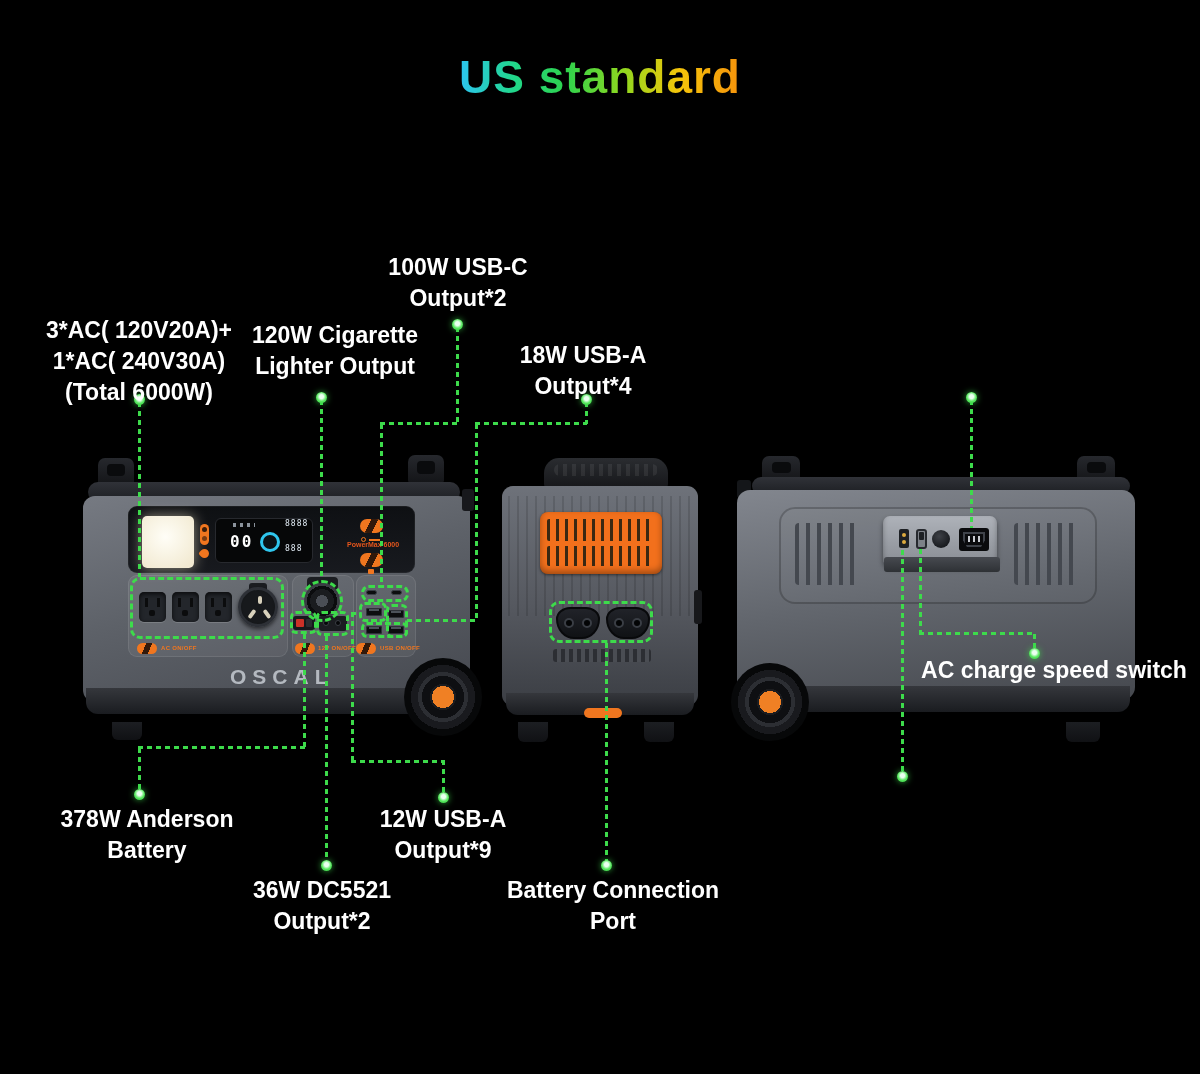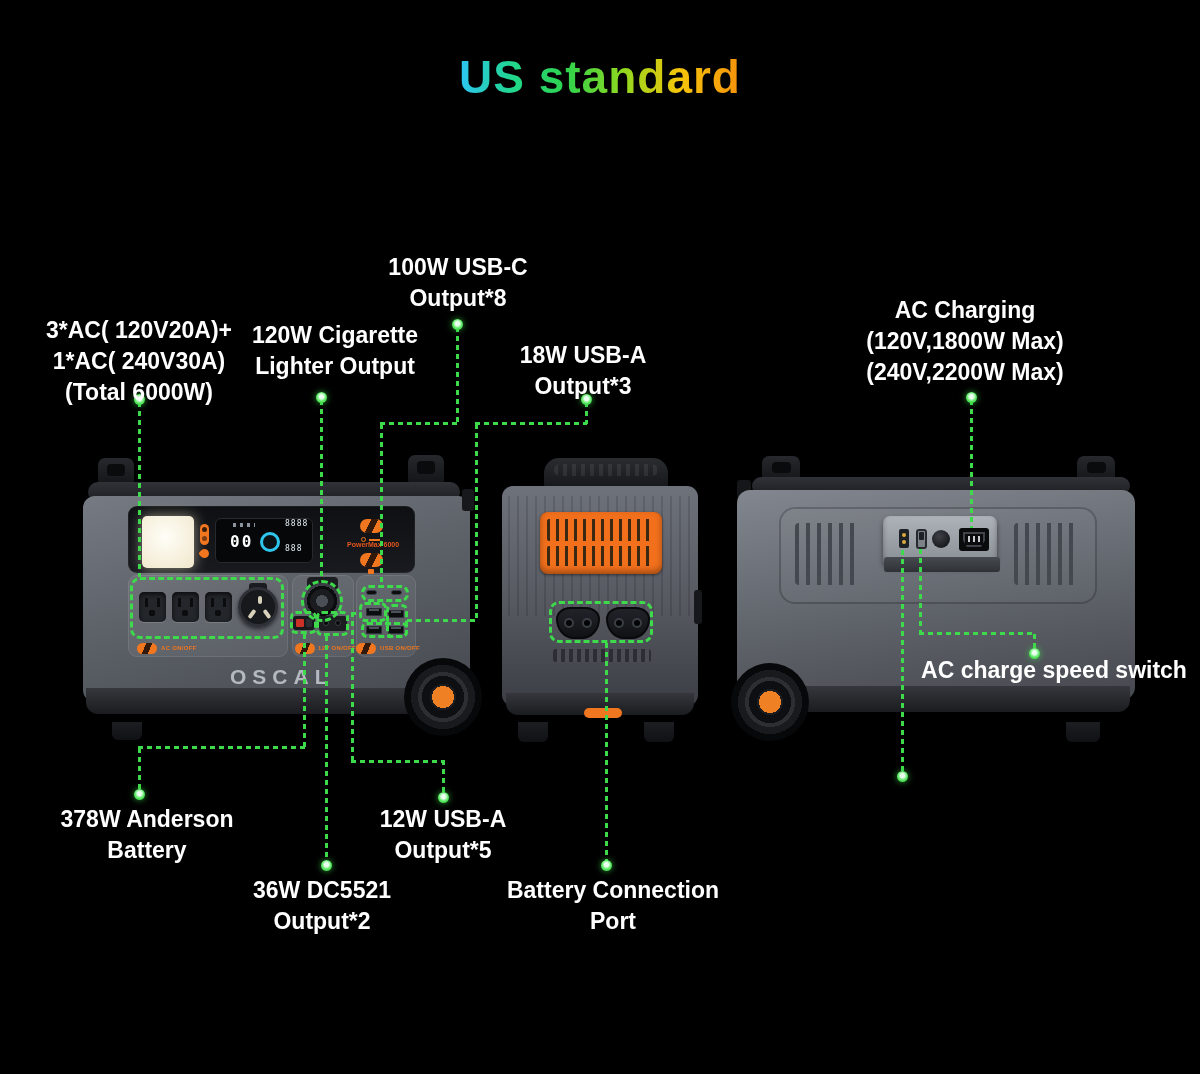"100W USB-C" div.ann { text: 8 -> 2 }
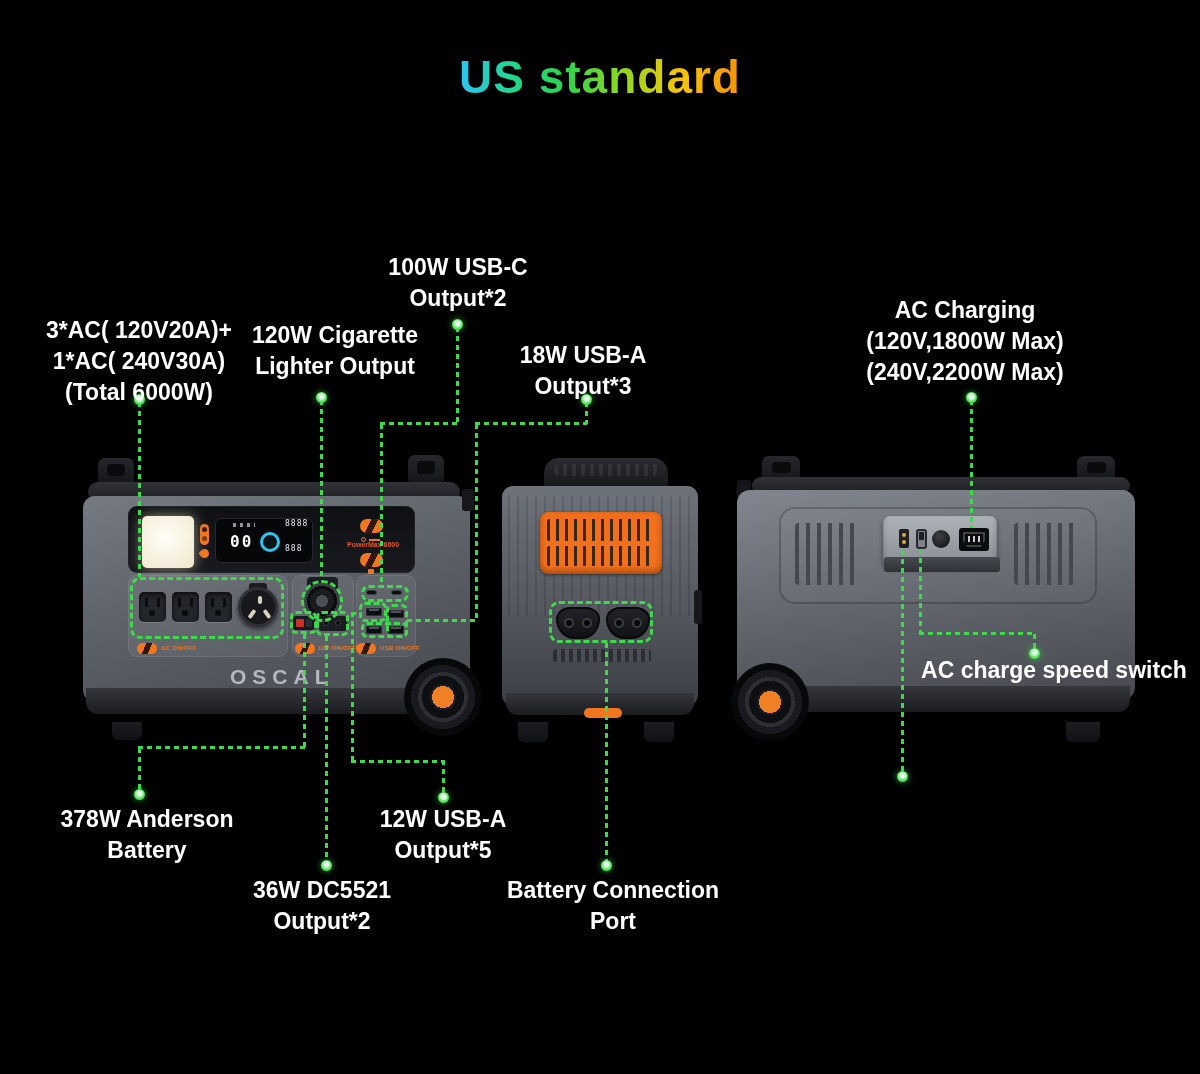"AC Charging" div.ann { html: <div>AC Charging (120V,1800W Max) (240V,2200W Max)</div> -> none }
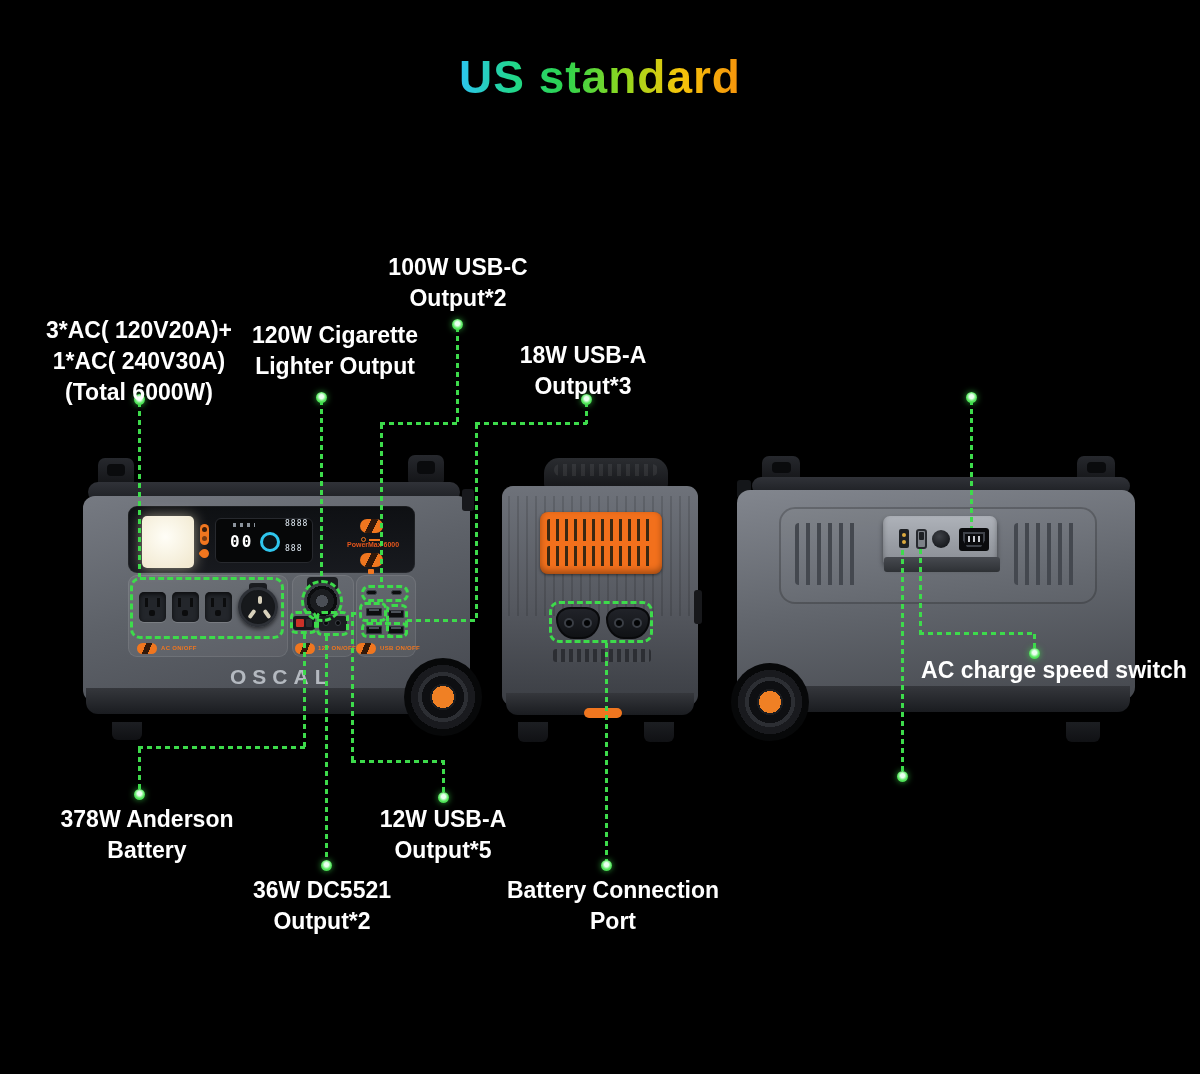"18W USB-A" div.ann { text: 3 -> 4 }
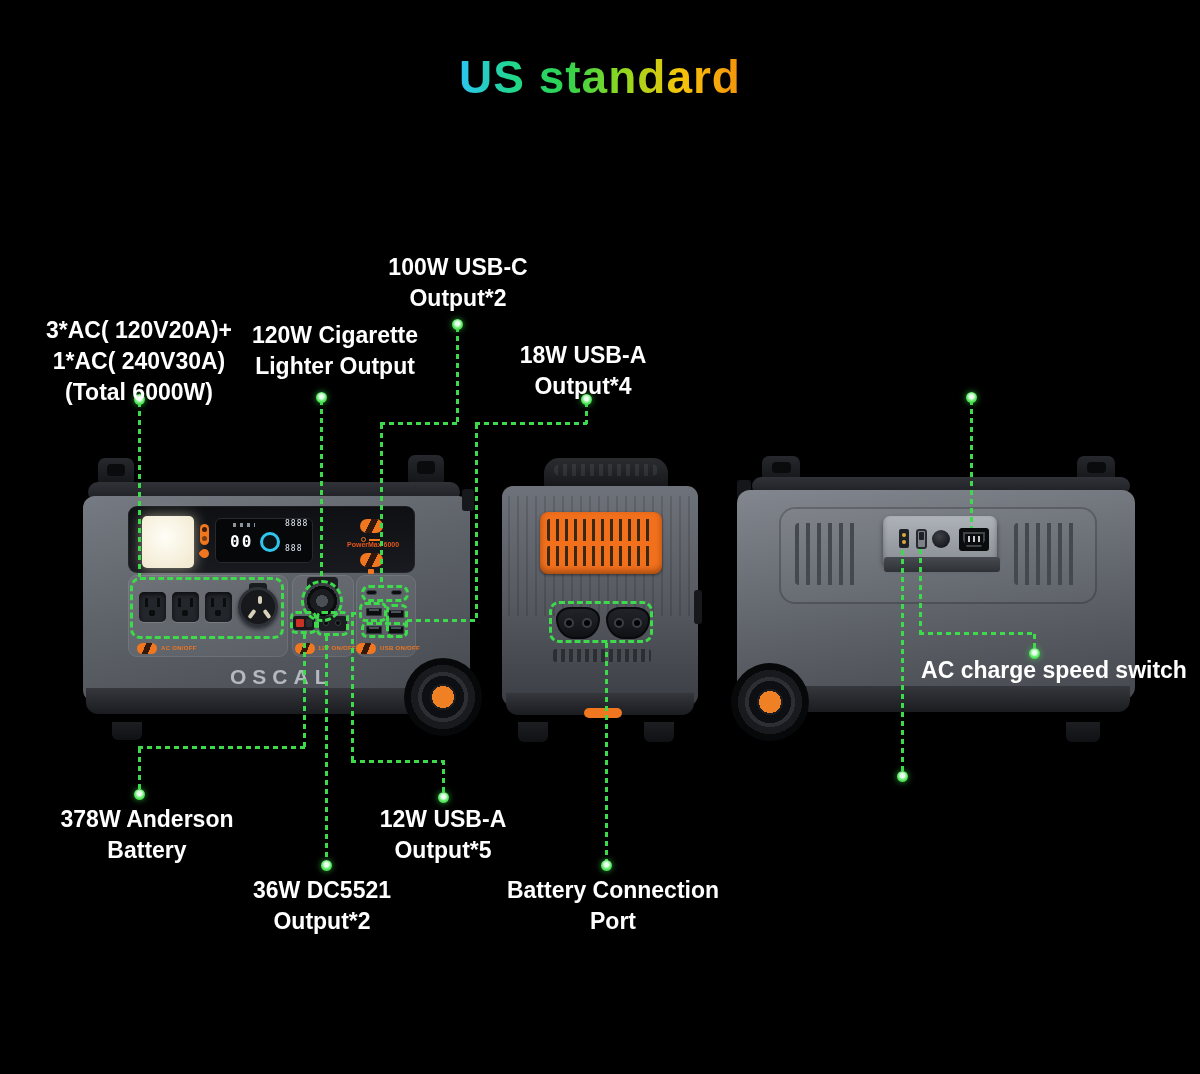"12W USB-A" div.ann { text: 5 -> 9 }
